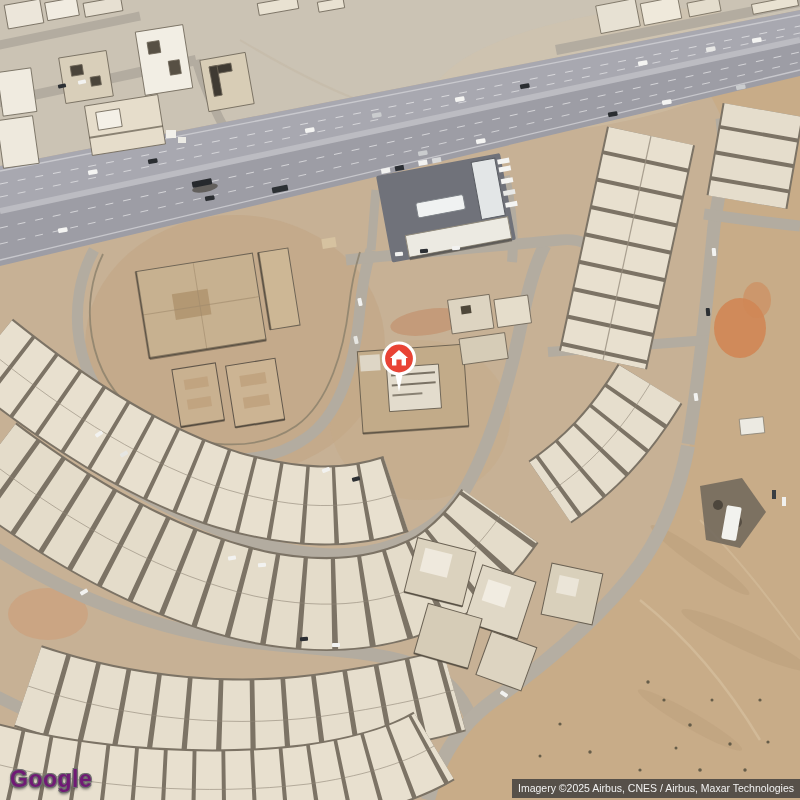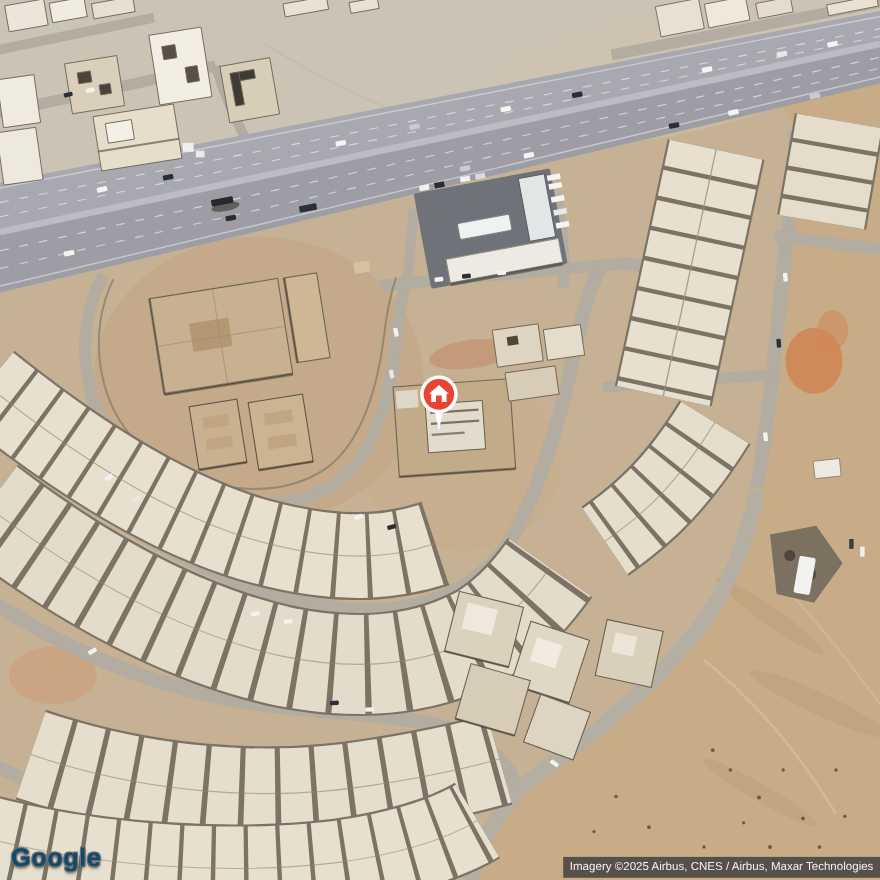"Google" .google-logo { color: #0c4a6e -> #701a75 }
